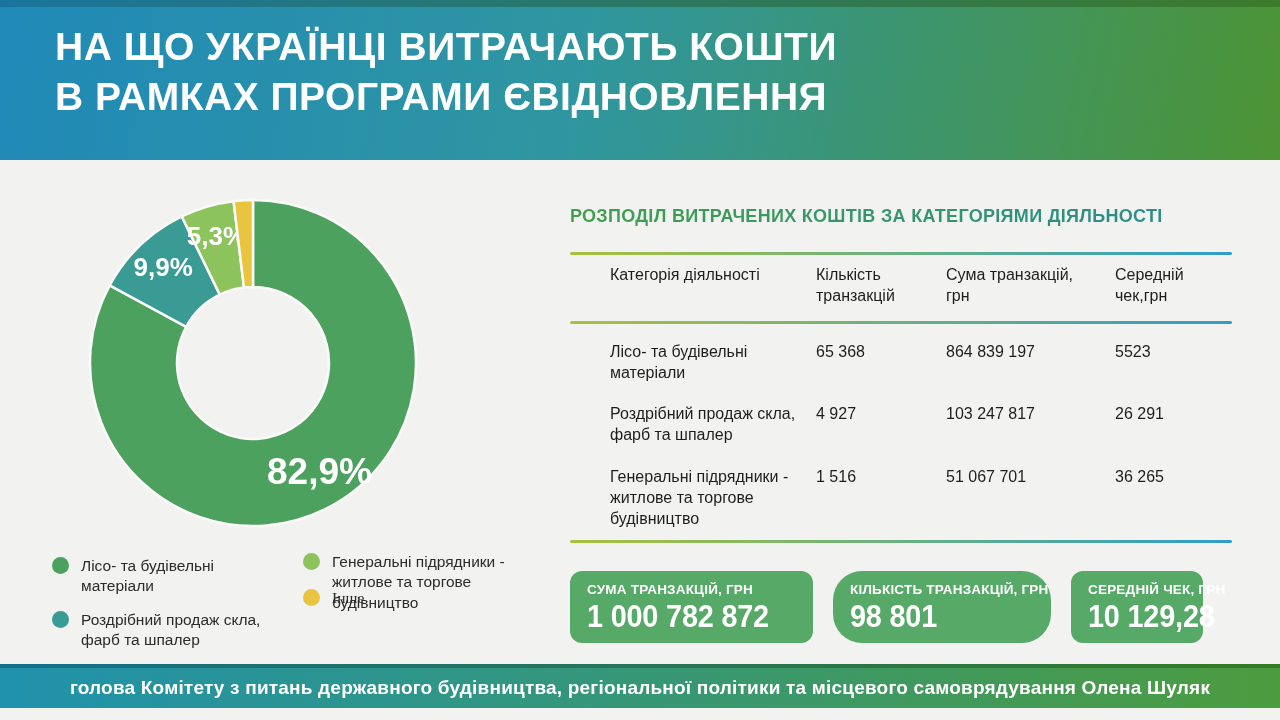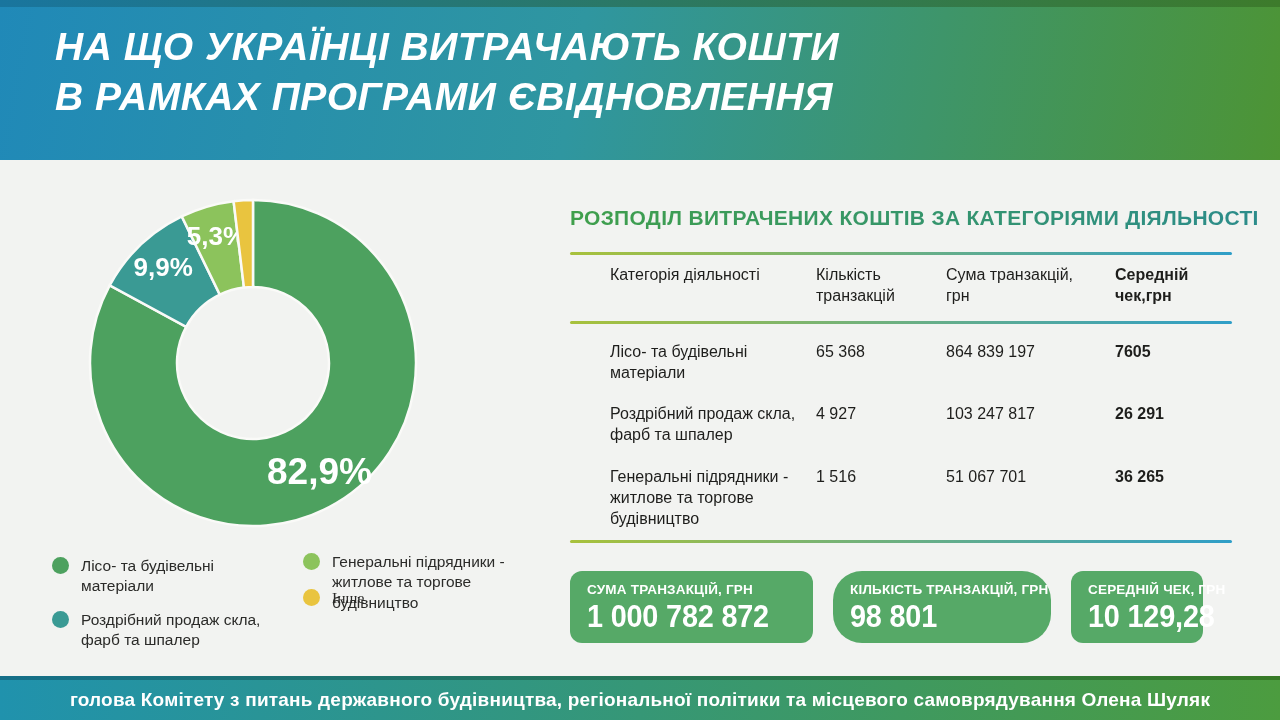"НА ЩО УКРАЇНЦІ ВИТРАЧАЮТЬ КОШТИ" .header-title { font-style: italic -> none }
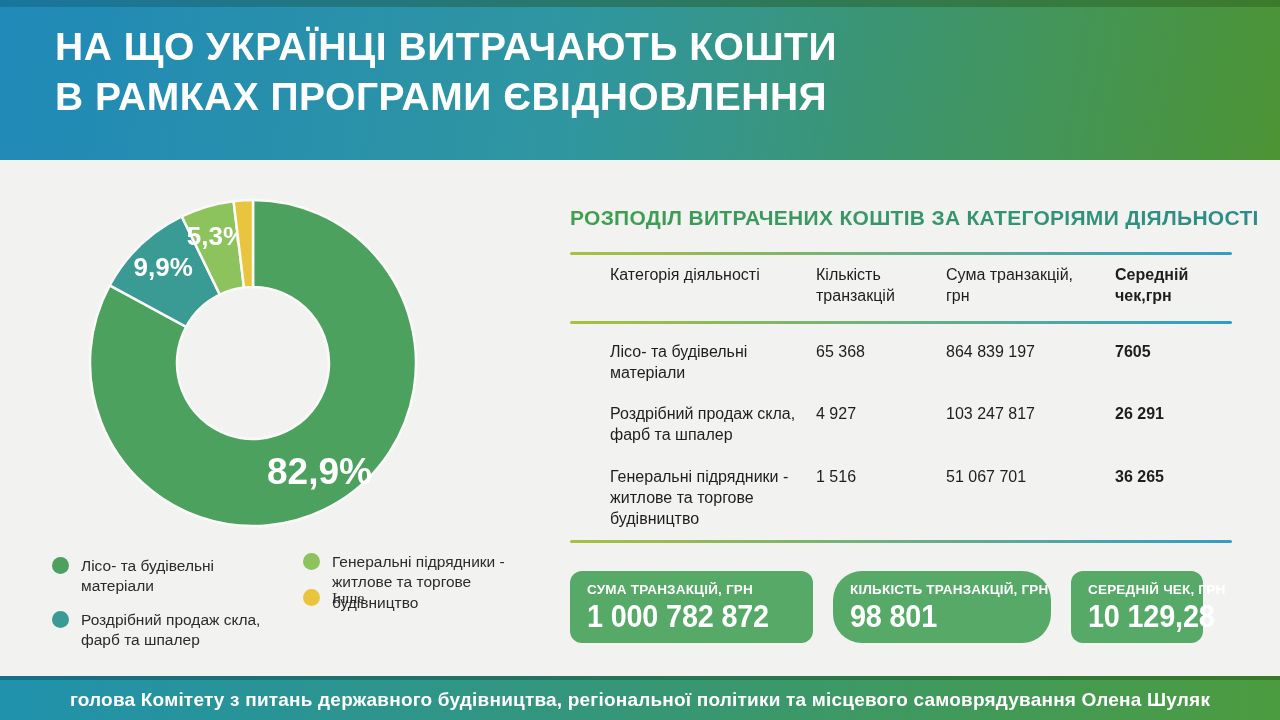"РОЗПОДІЛ ВИТРАЧЕНИХ КОШТІВ ЗА" .panel-title { font-size: 21px -> 18px }
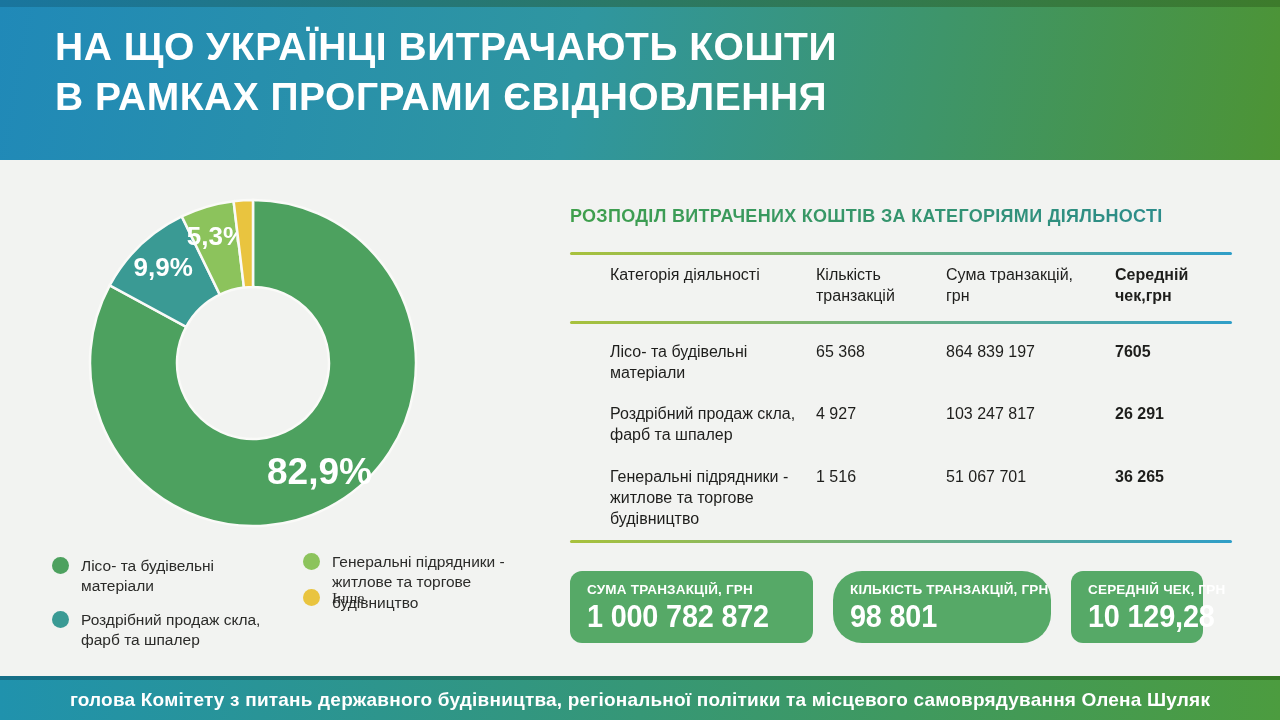"Середній чек,грн" .c4 { font-weight: bold -> none }
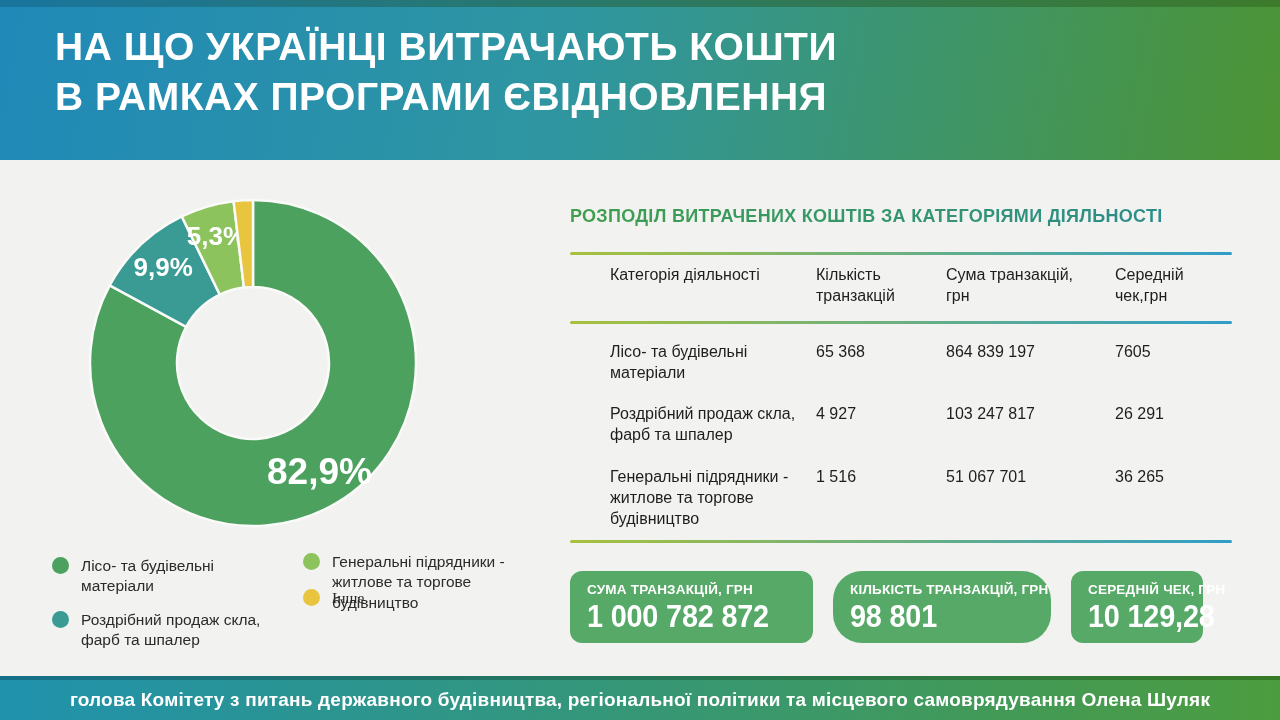"7605" div.cell { text: 7605 -> 5523 }
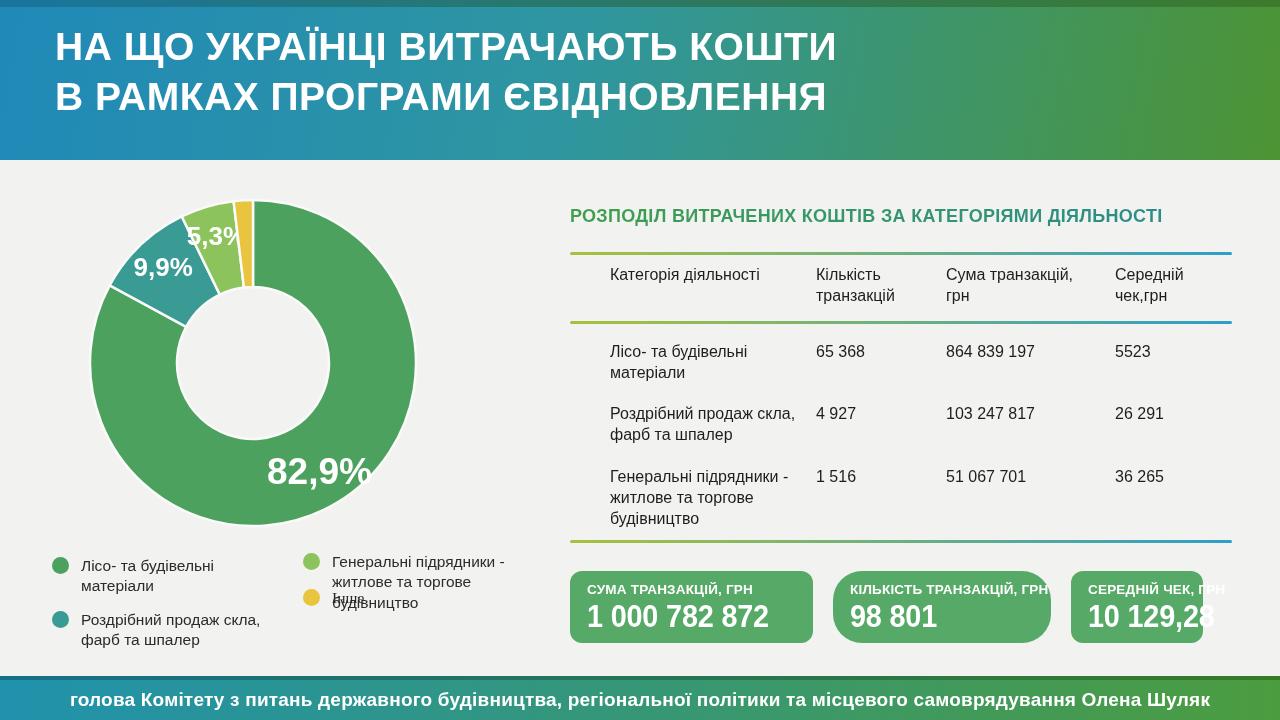"голова Комітету з питань державного" .footer { bottom: 0 -> 12px }
